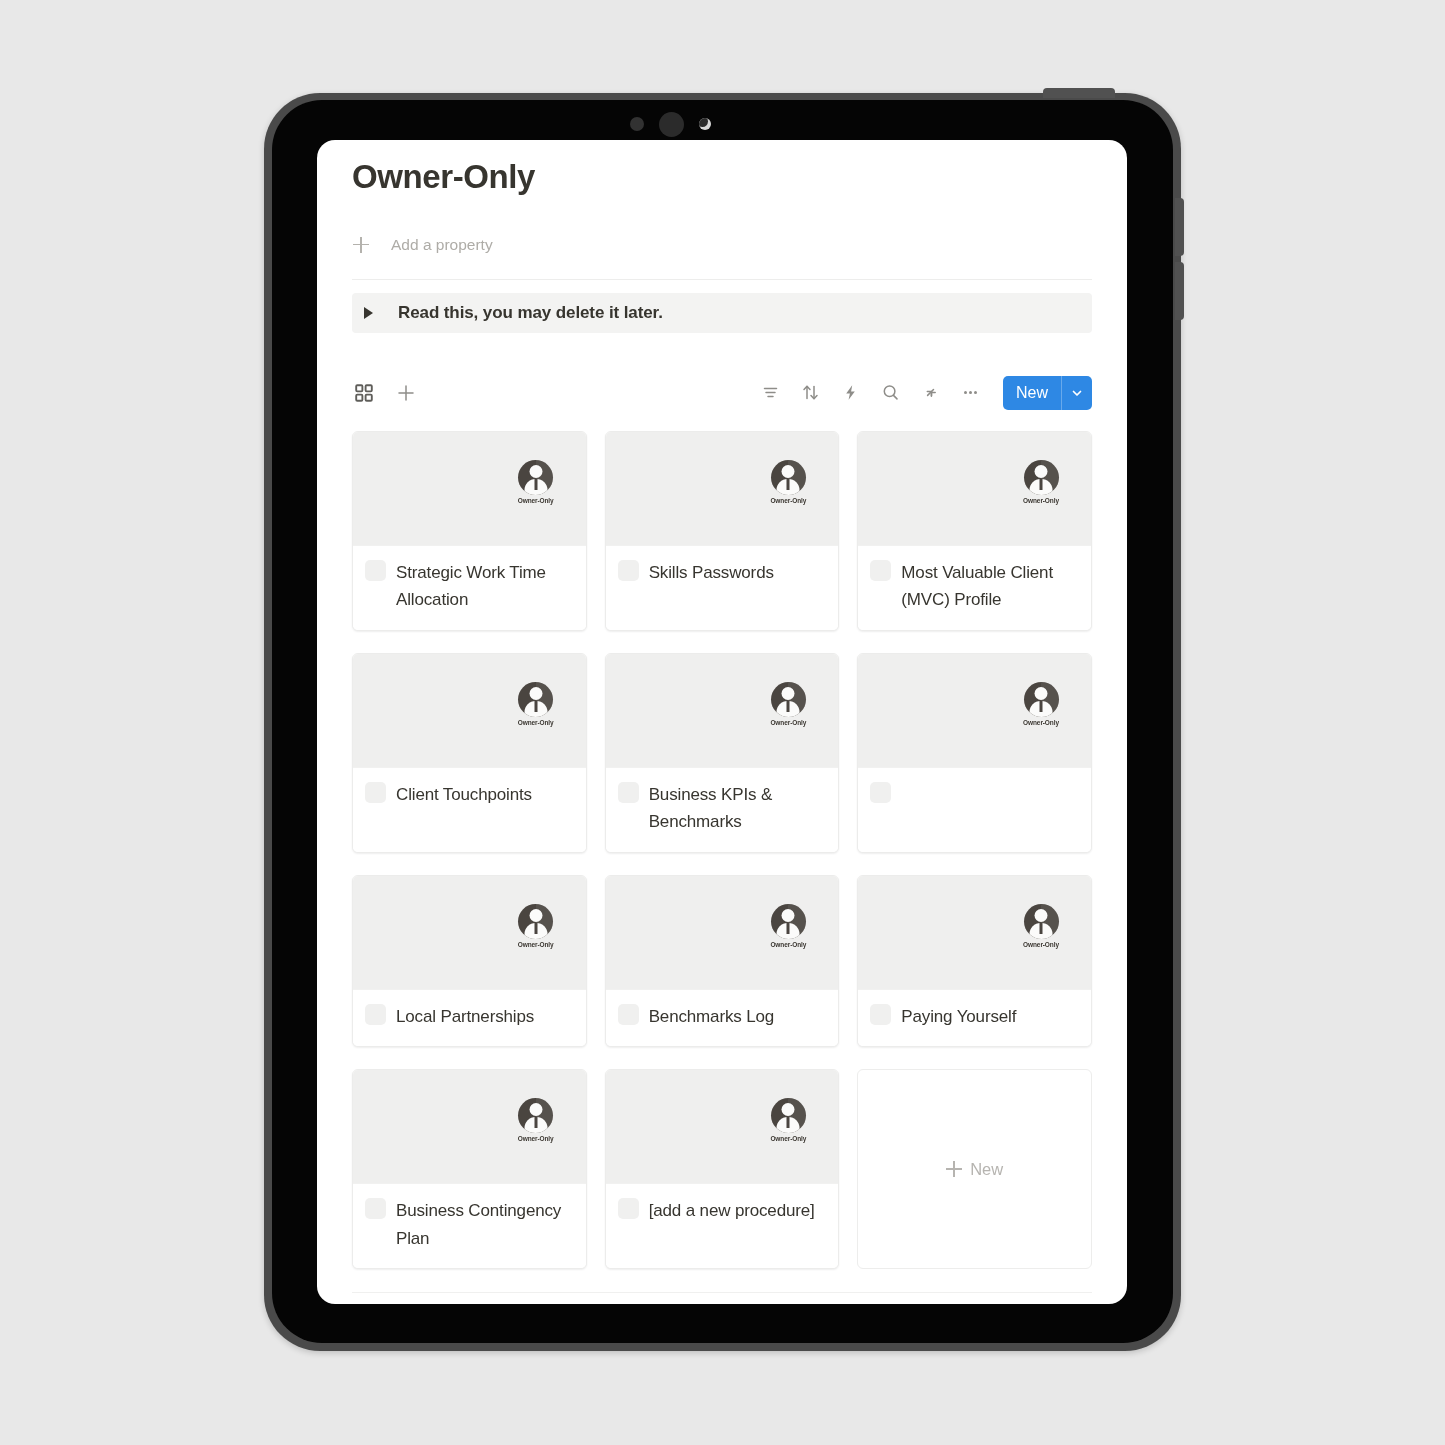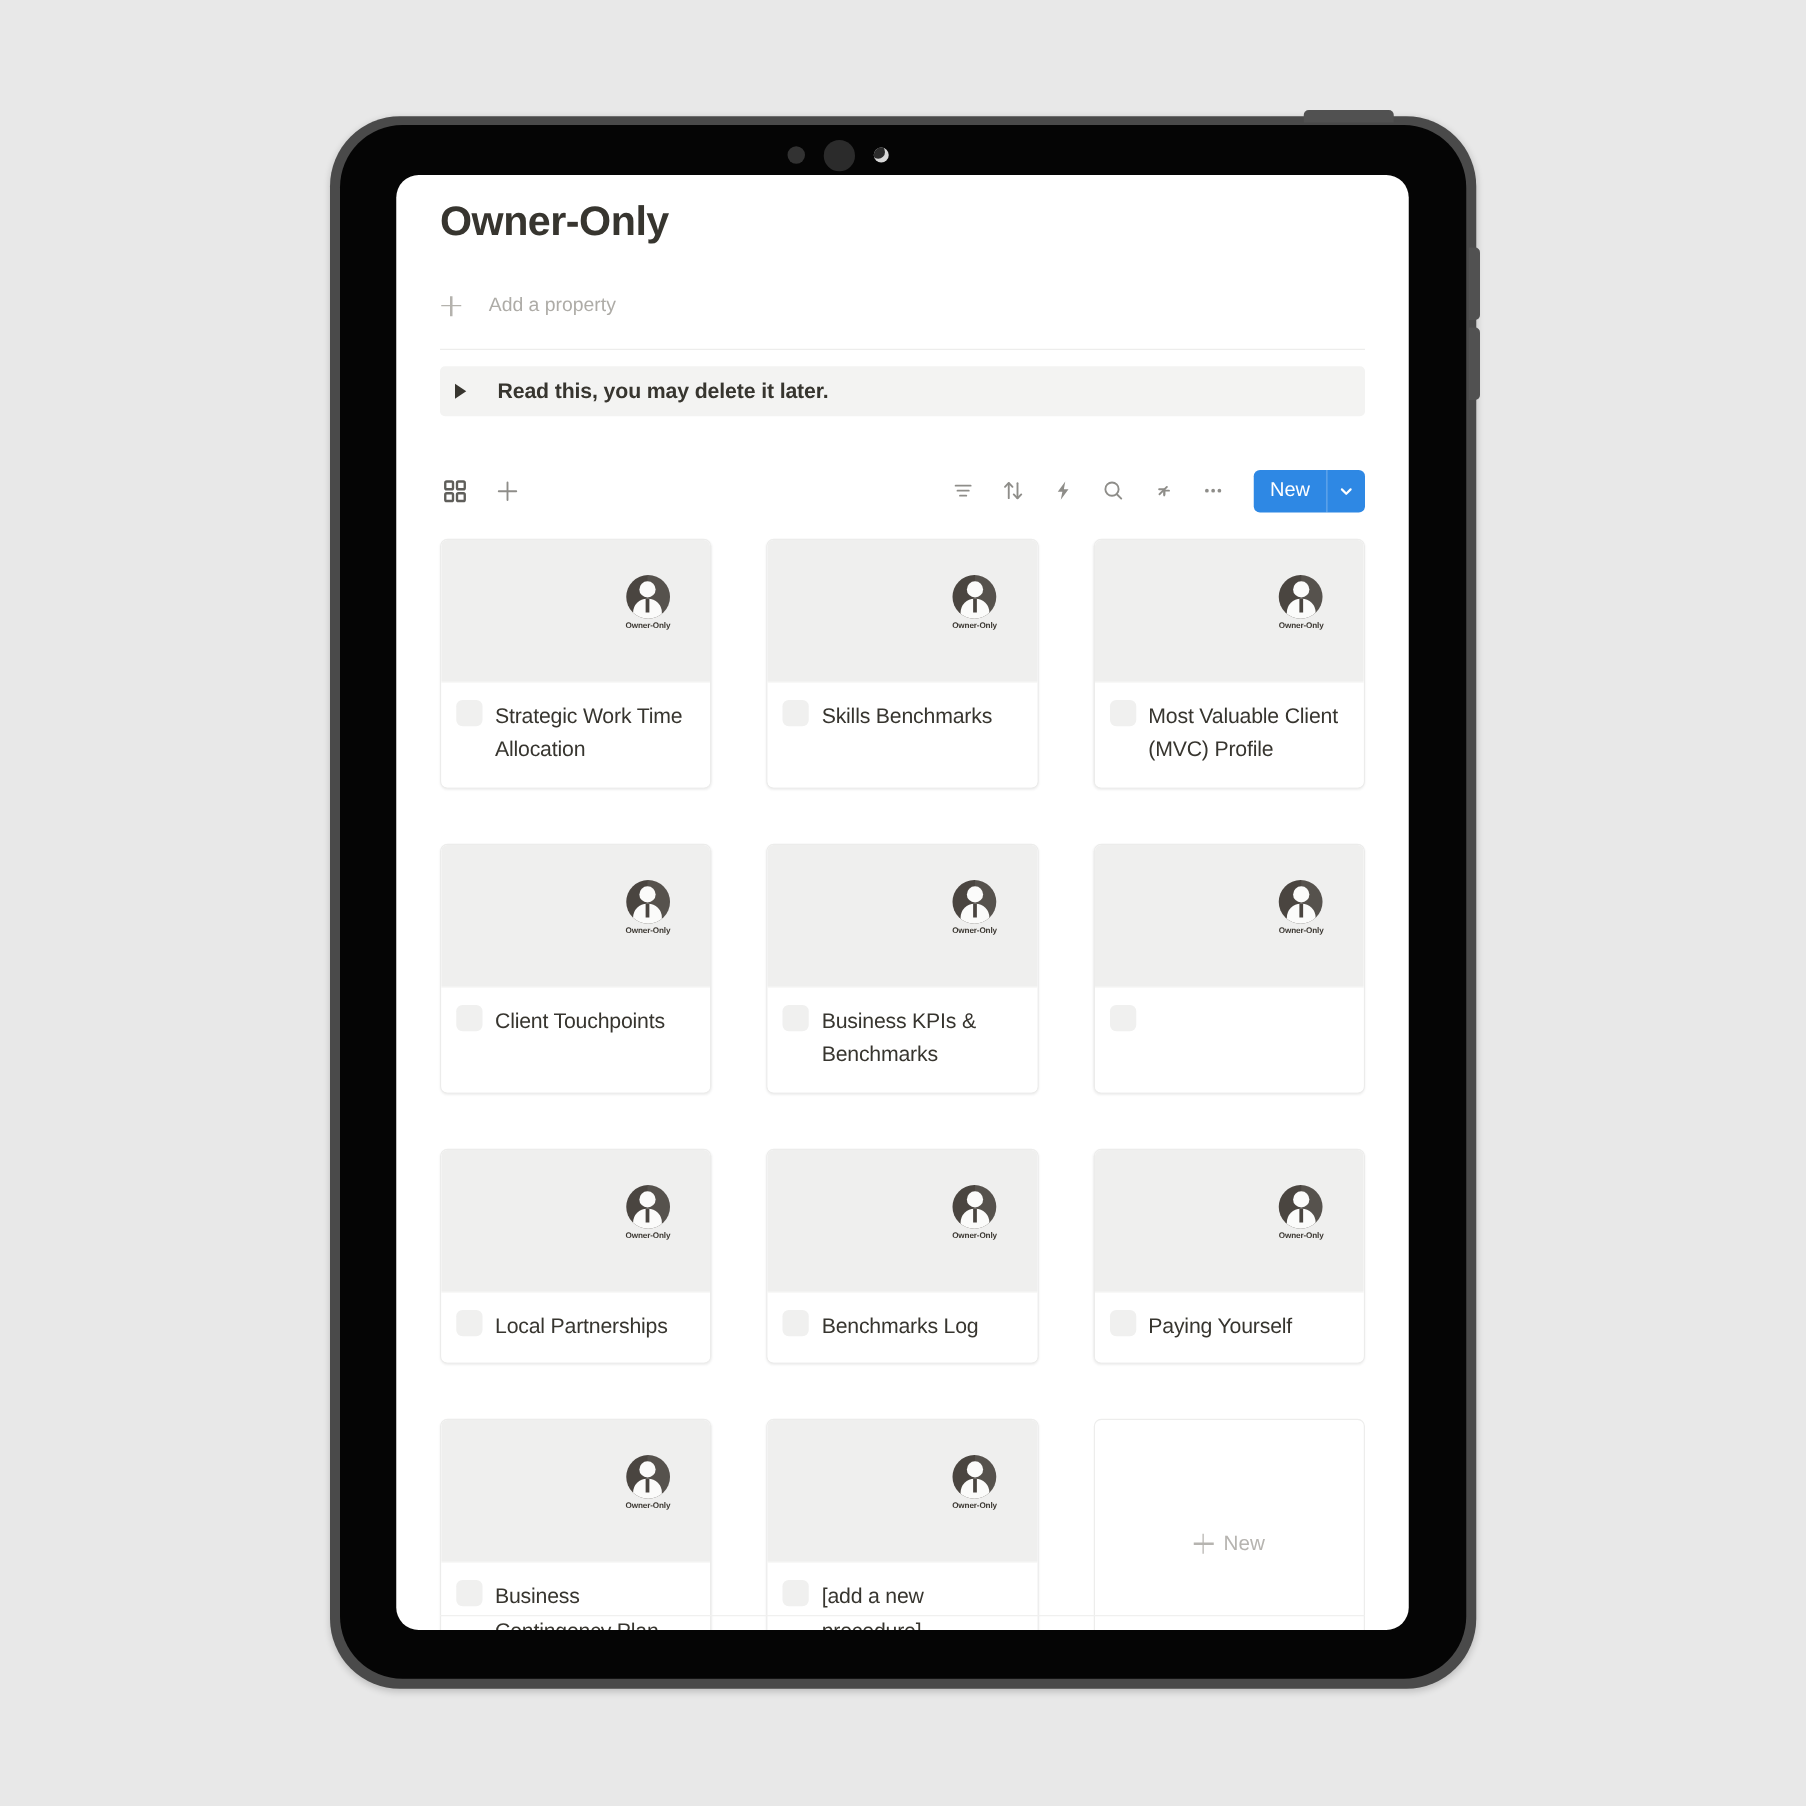"Strategic Work Time Allocation" .gallery-grid { gap: 44px -> none }
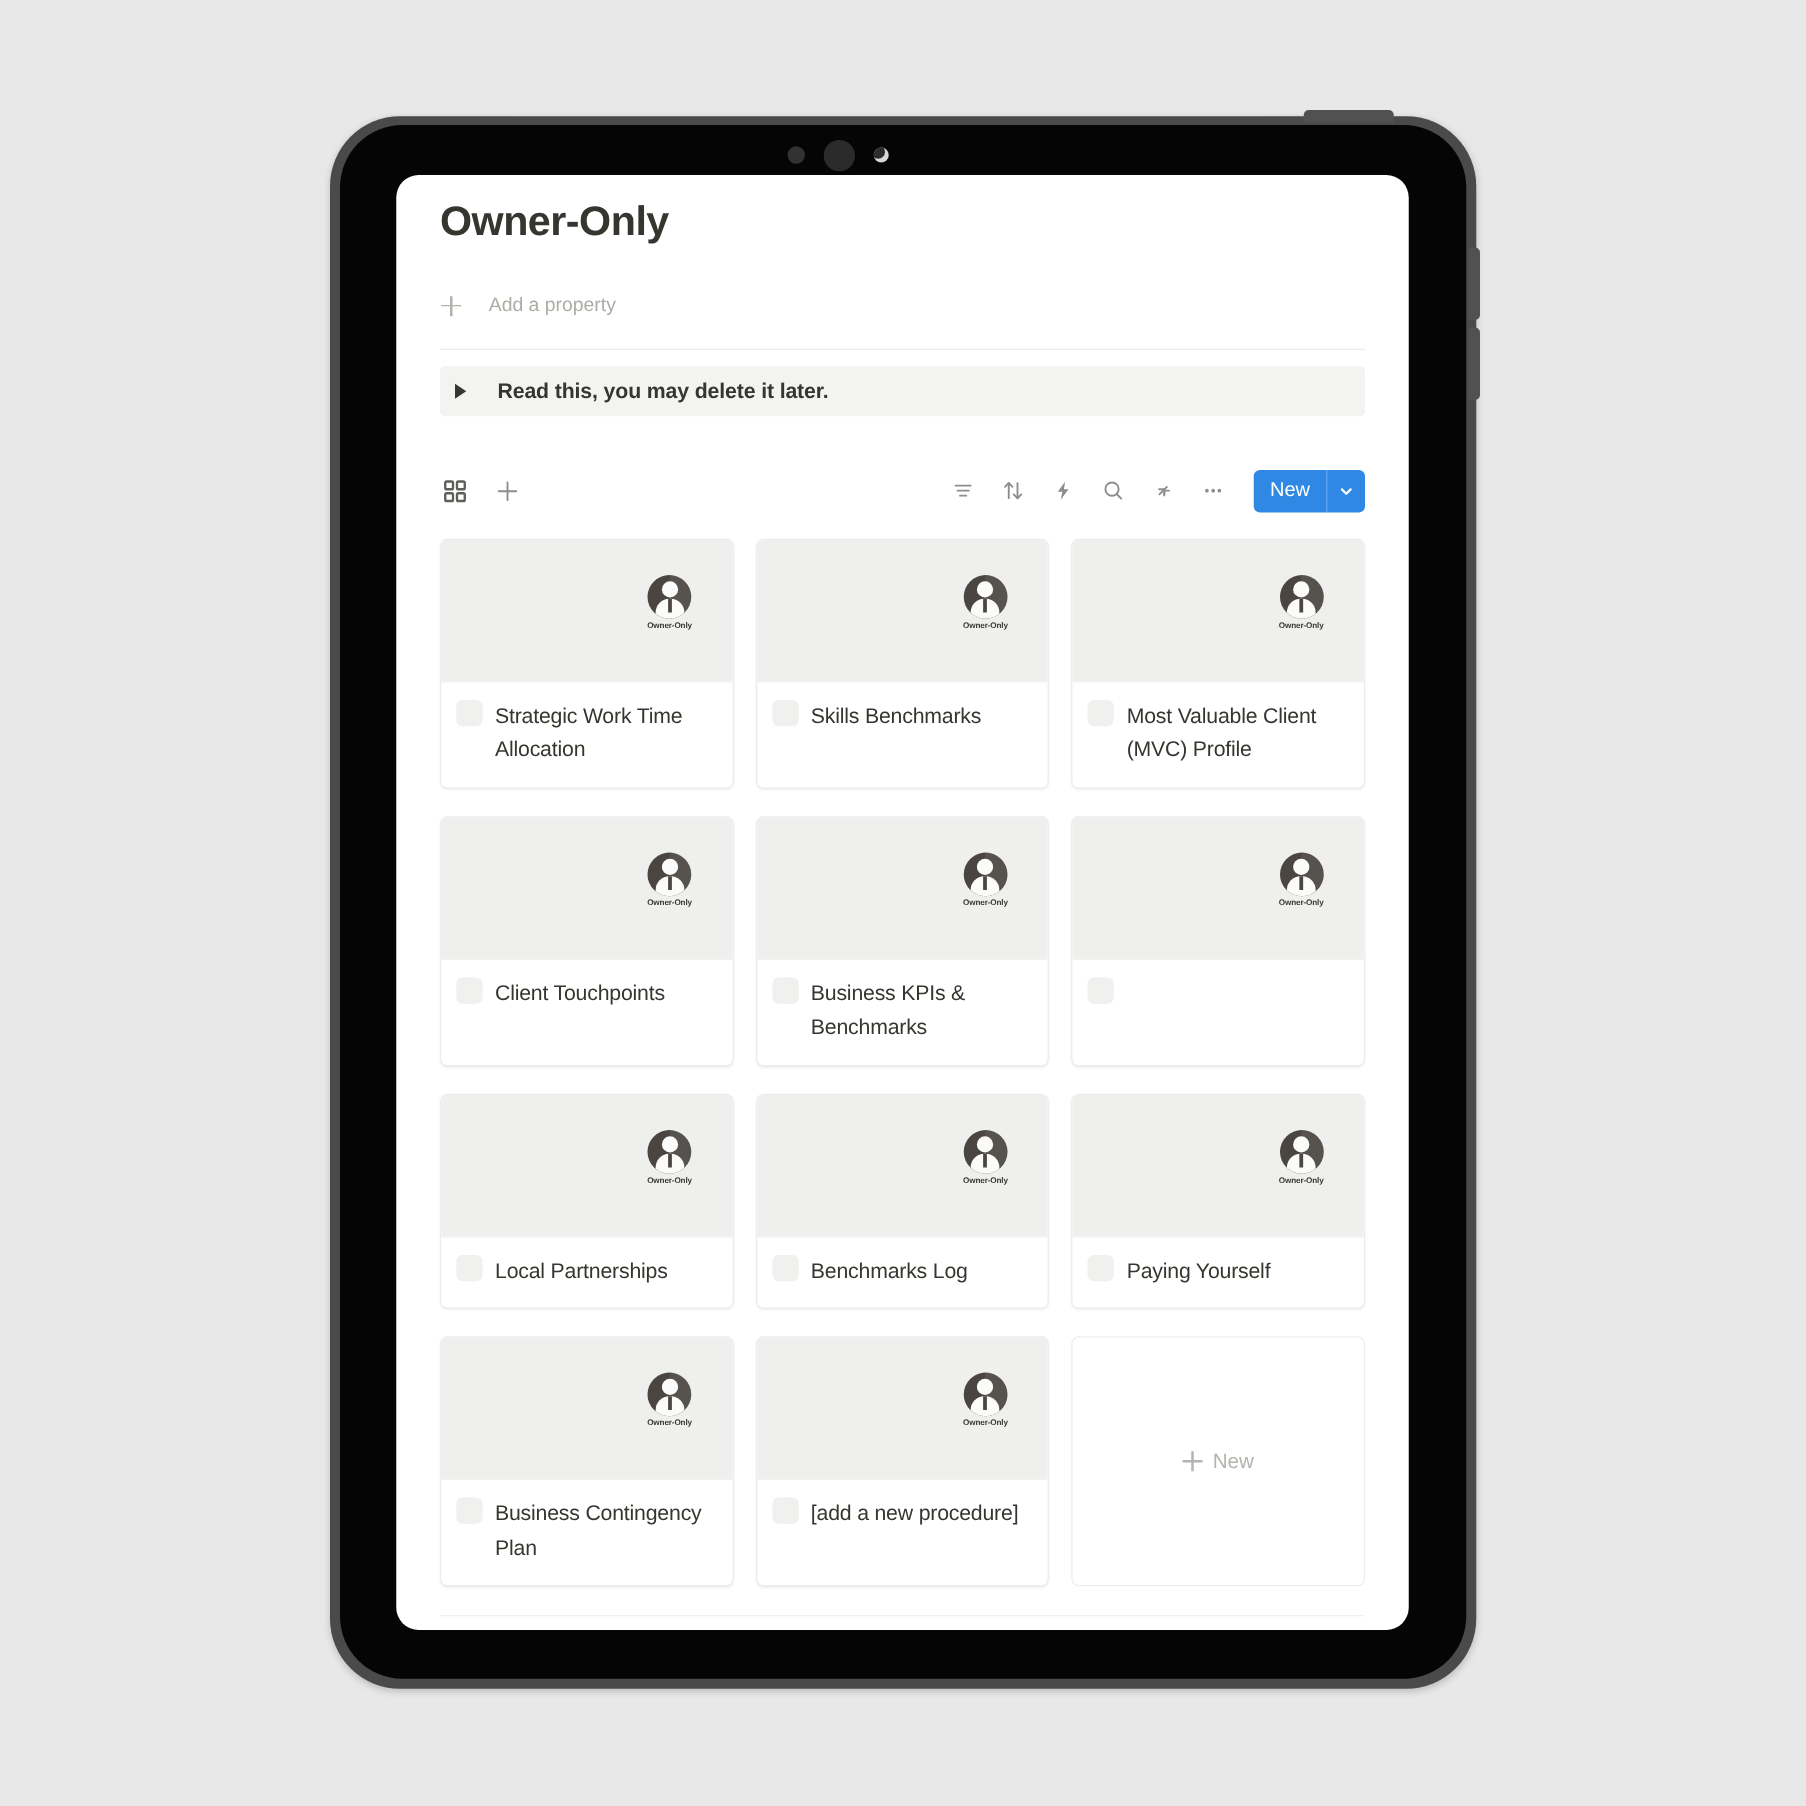"Skills Benchmarks" div.card-title { text: Benchmarks -> Passwords }
